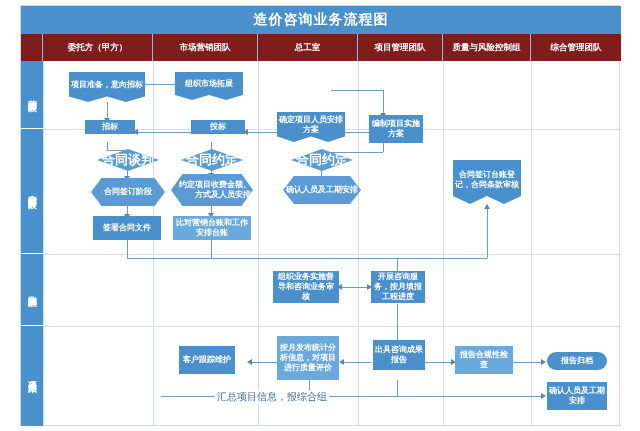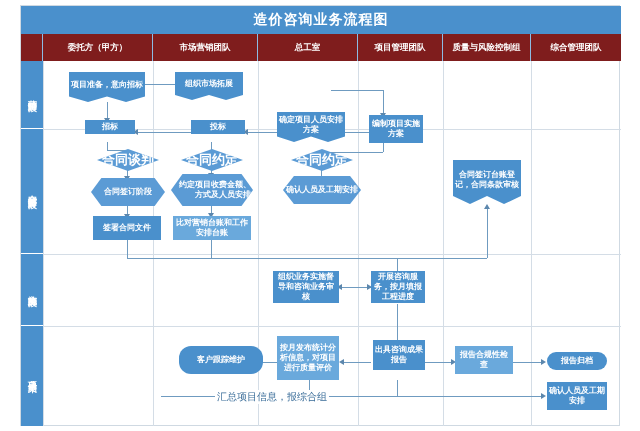"客户跟踪维护" div.node { border-radius: 12px -> none; width: 84px -> 56px }
